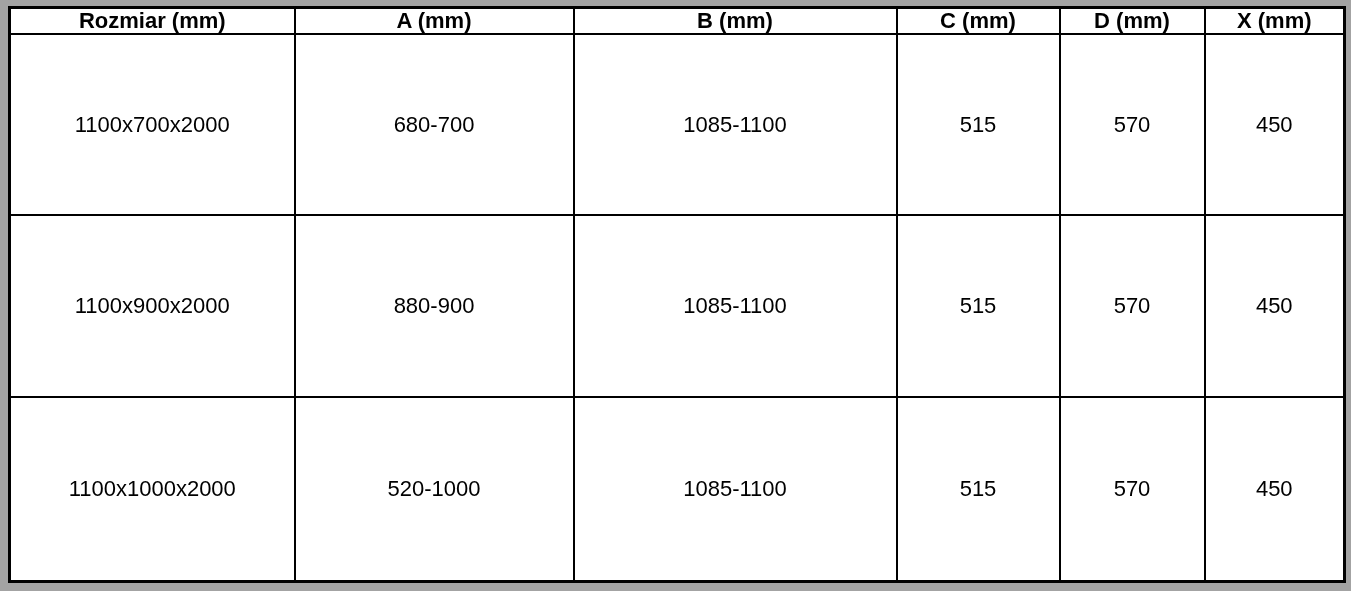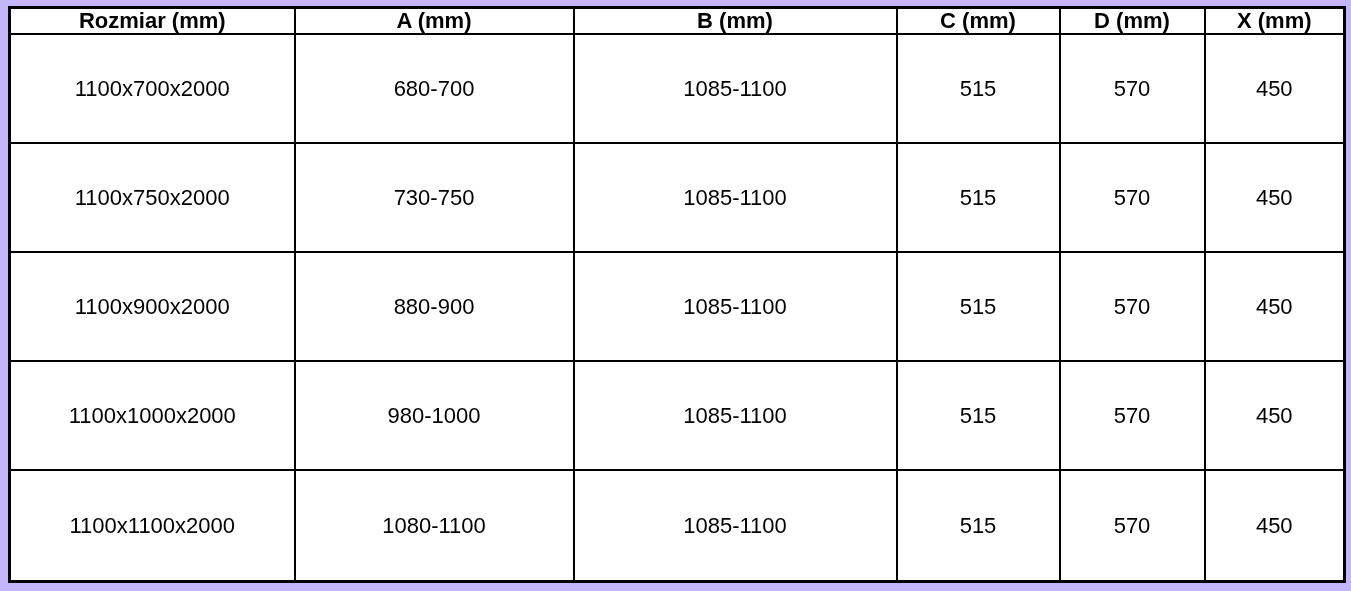"Rozmiar (mm)" .page { background: #c4b5fd -> #a3a3a3 }
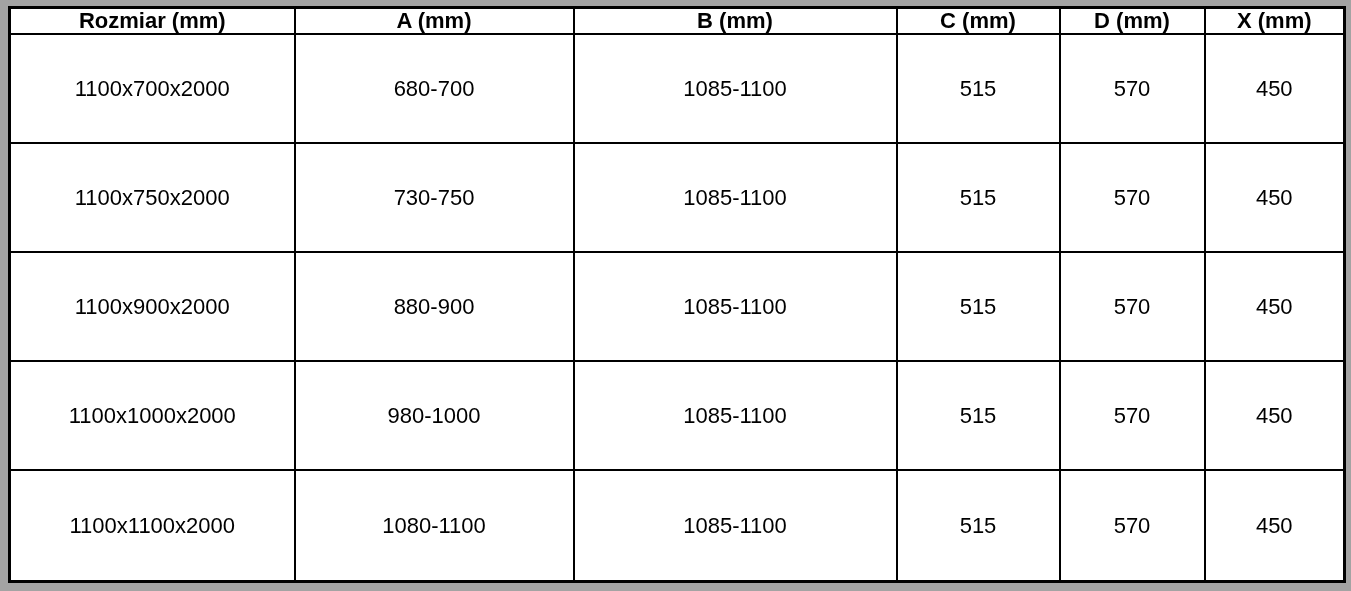"1100x750x2000" tr { html: <tr> <td>1100x750x2000</td> <td>730-750</td> <td>1085-1100</td> <td>515</td> <td>570</td> <td>450</td> </tr> -> none }
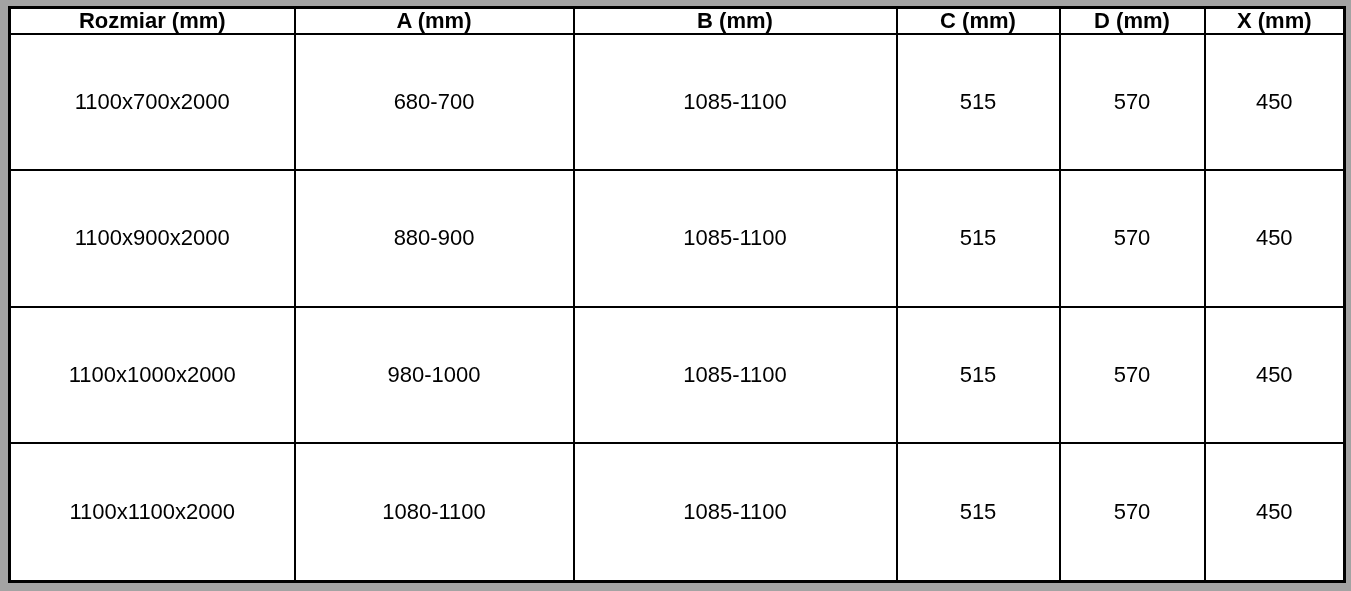"980-1000" td { text: 980-1000 -> 520-1000 }
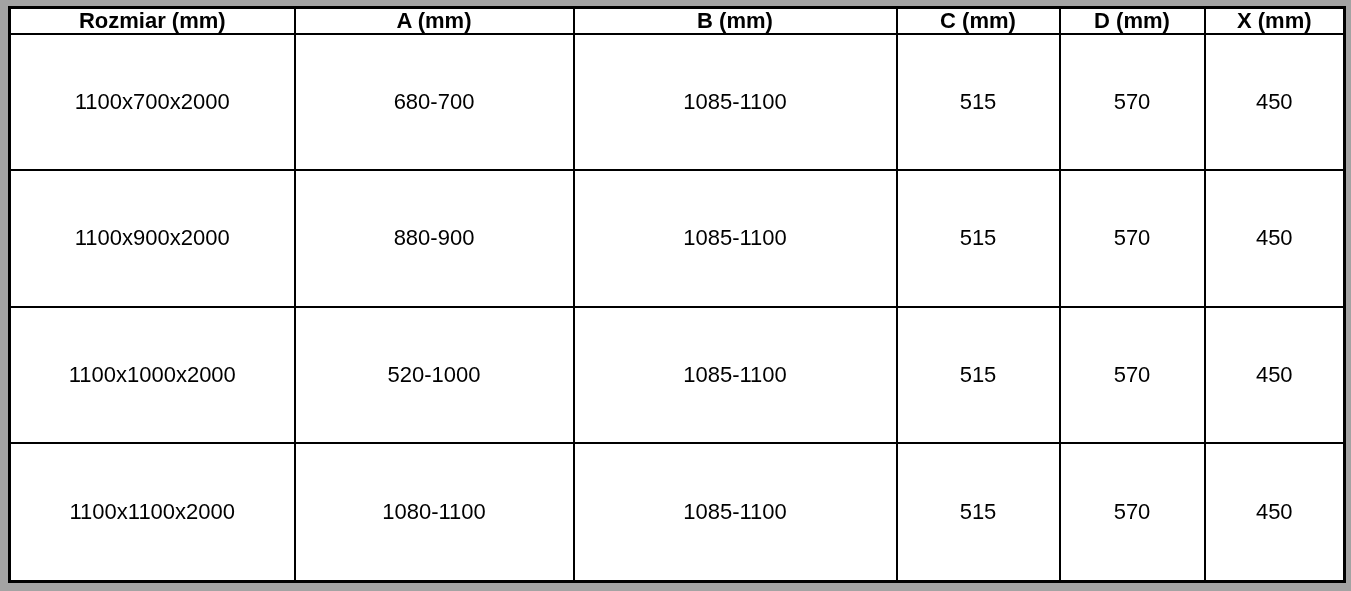"1100x1100x2000" tr { html: <tr> <td>1100x1100x2000</td> <td>1080-1100</td> <td>1085-1100</td> <td>515</td> <td>570</td> <td>450</td> </tr> -> none }
